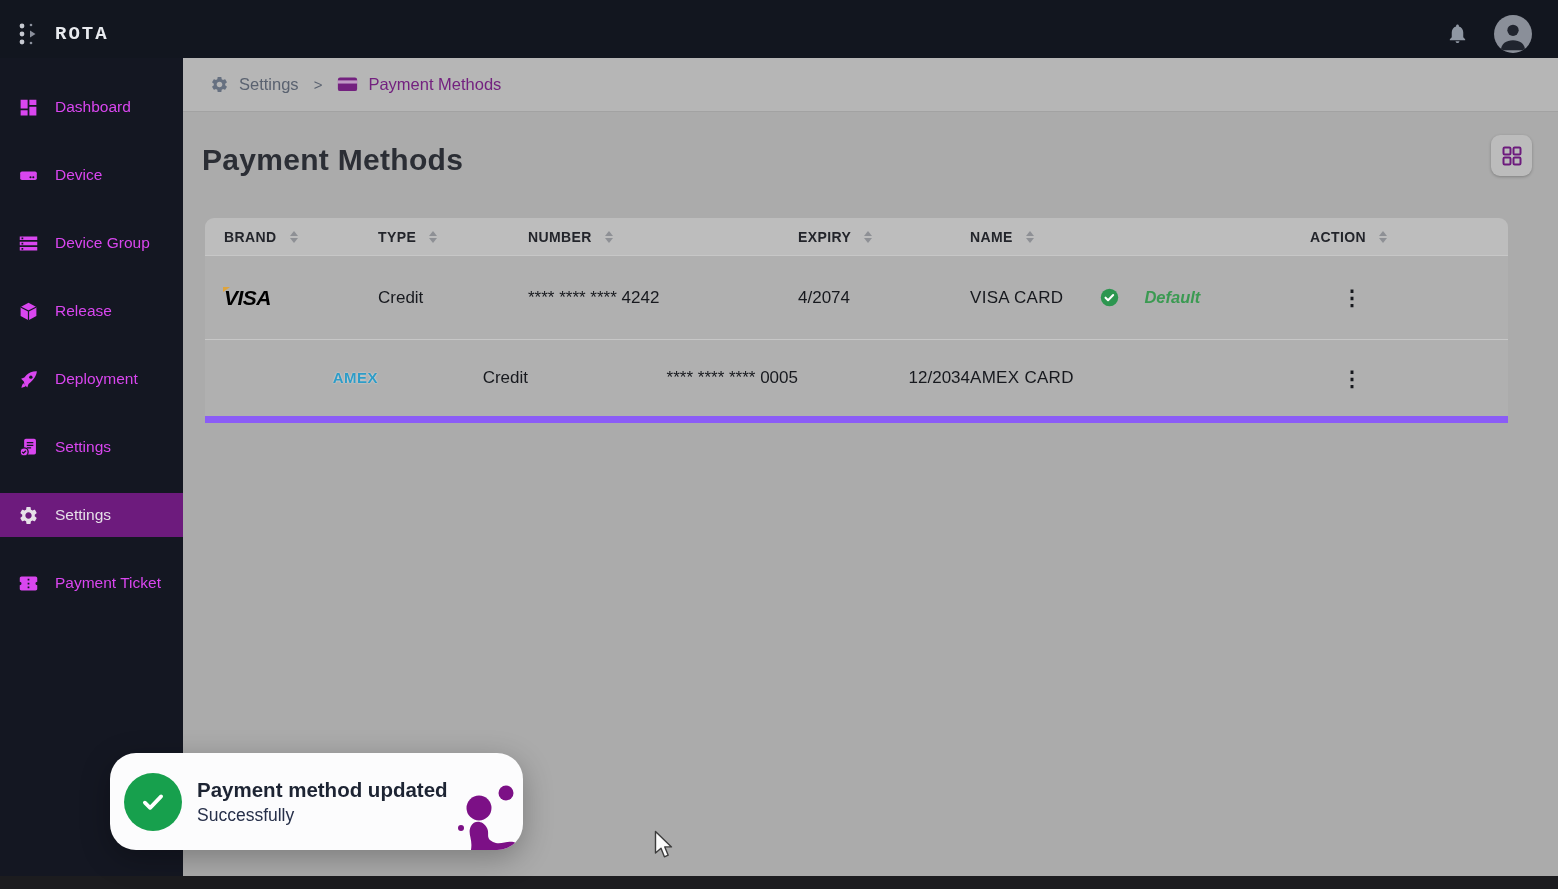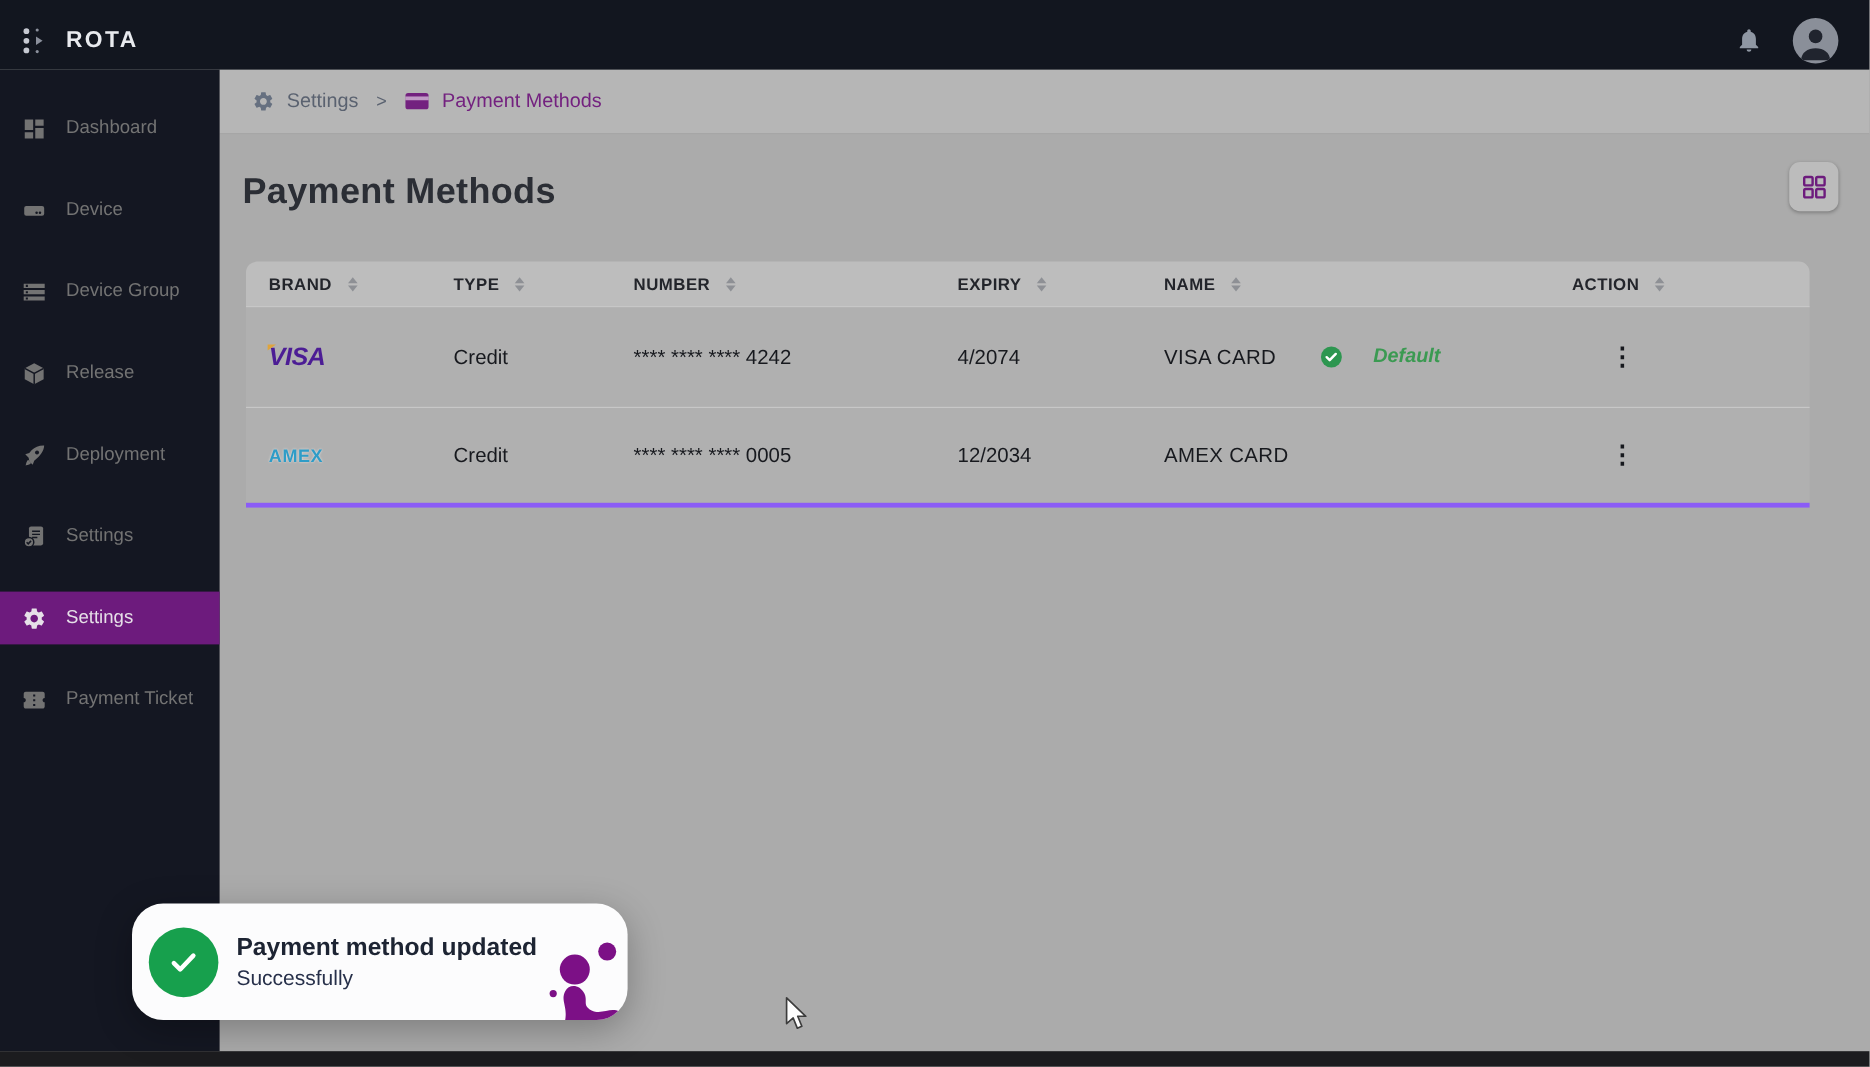"ROTA" .brand-name { font-family: none -> Liberation Mono, monospace }
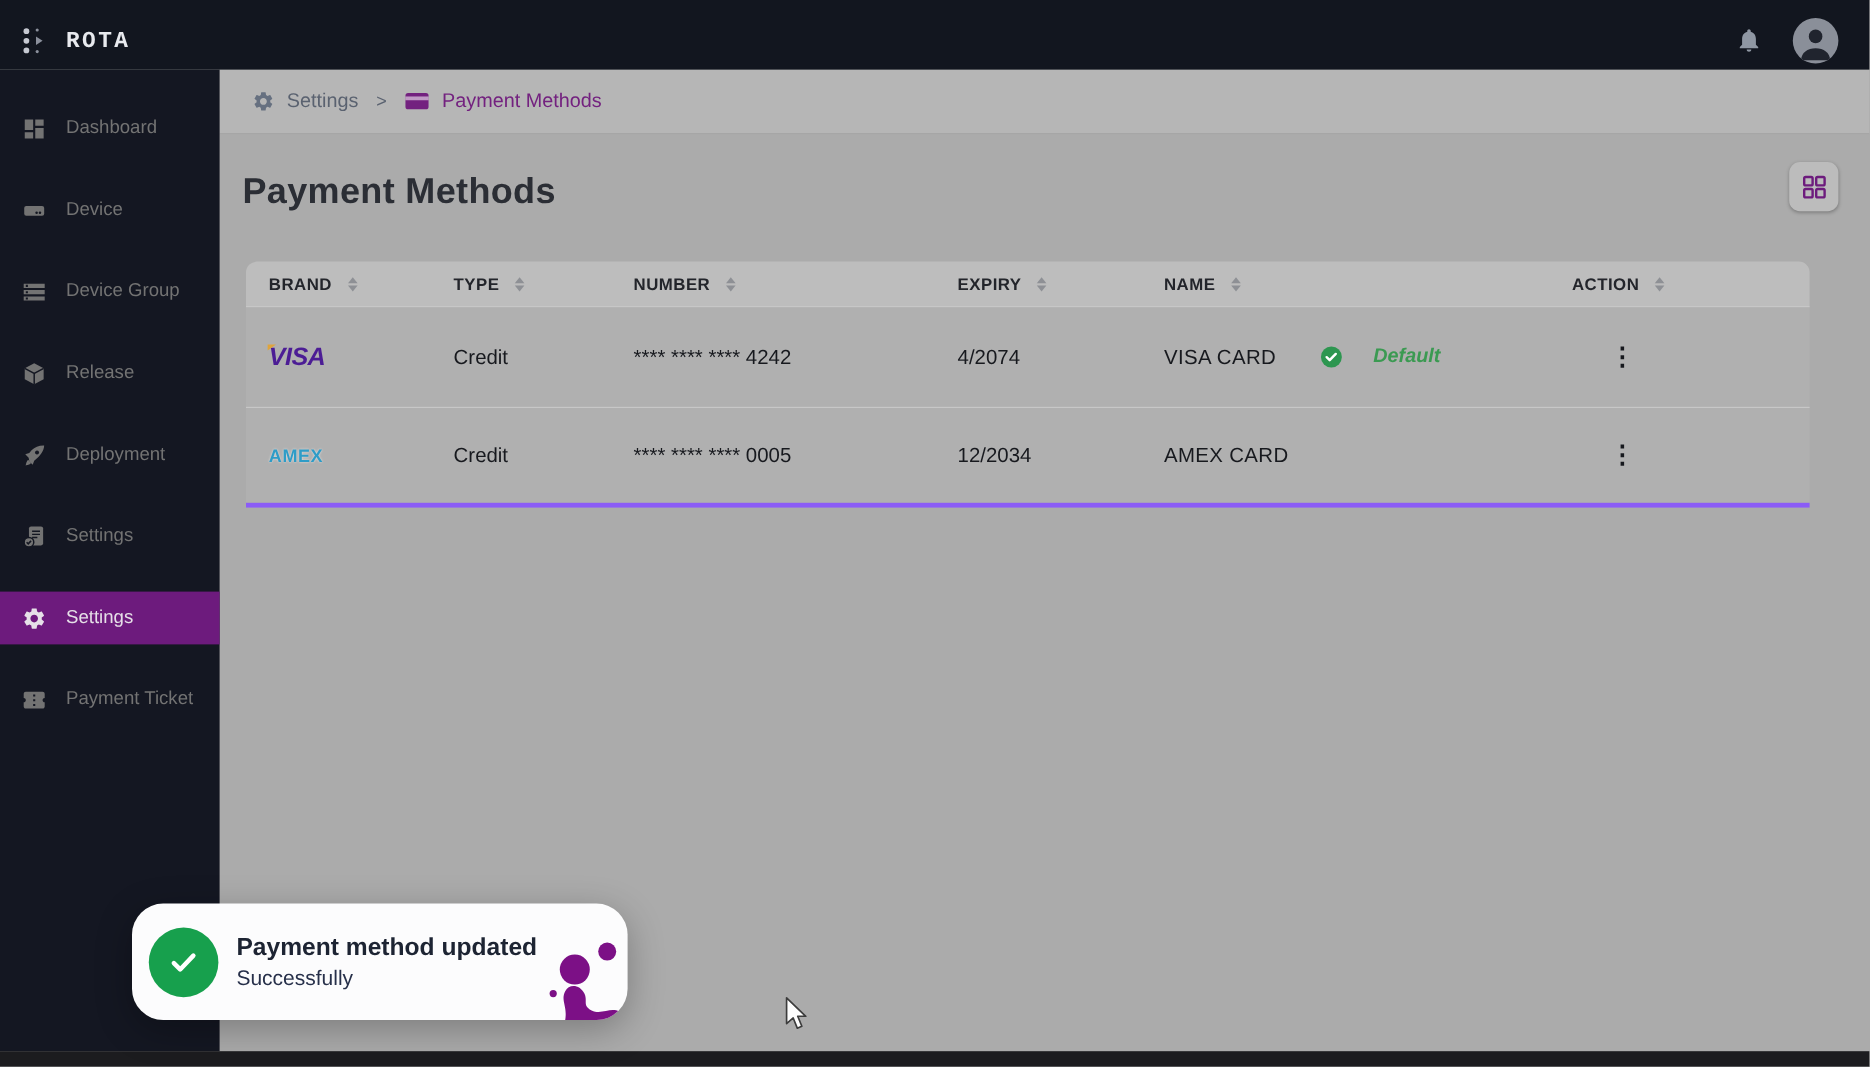"Dashboard" .nav-item { color: #737373 -> #d946ef }
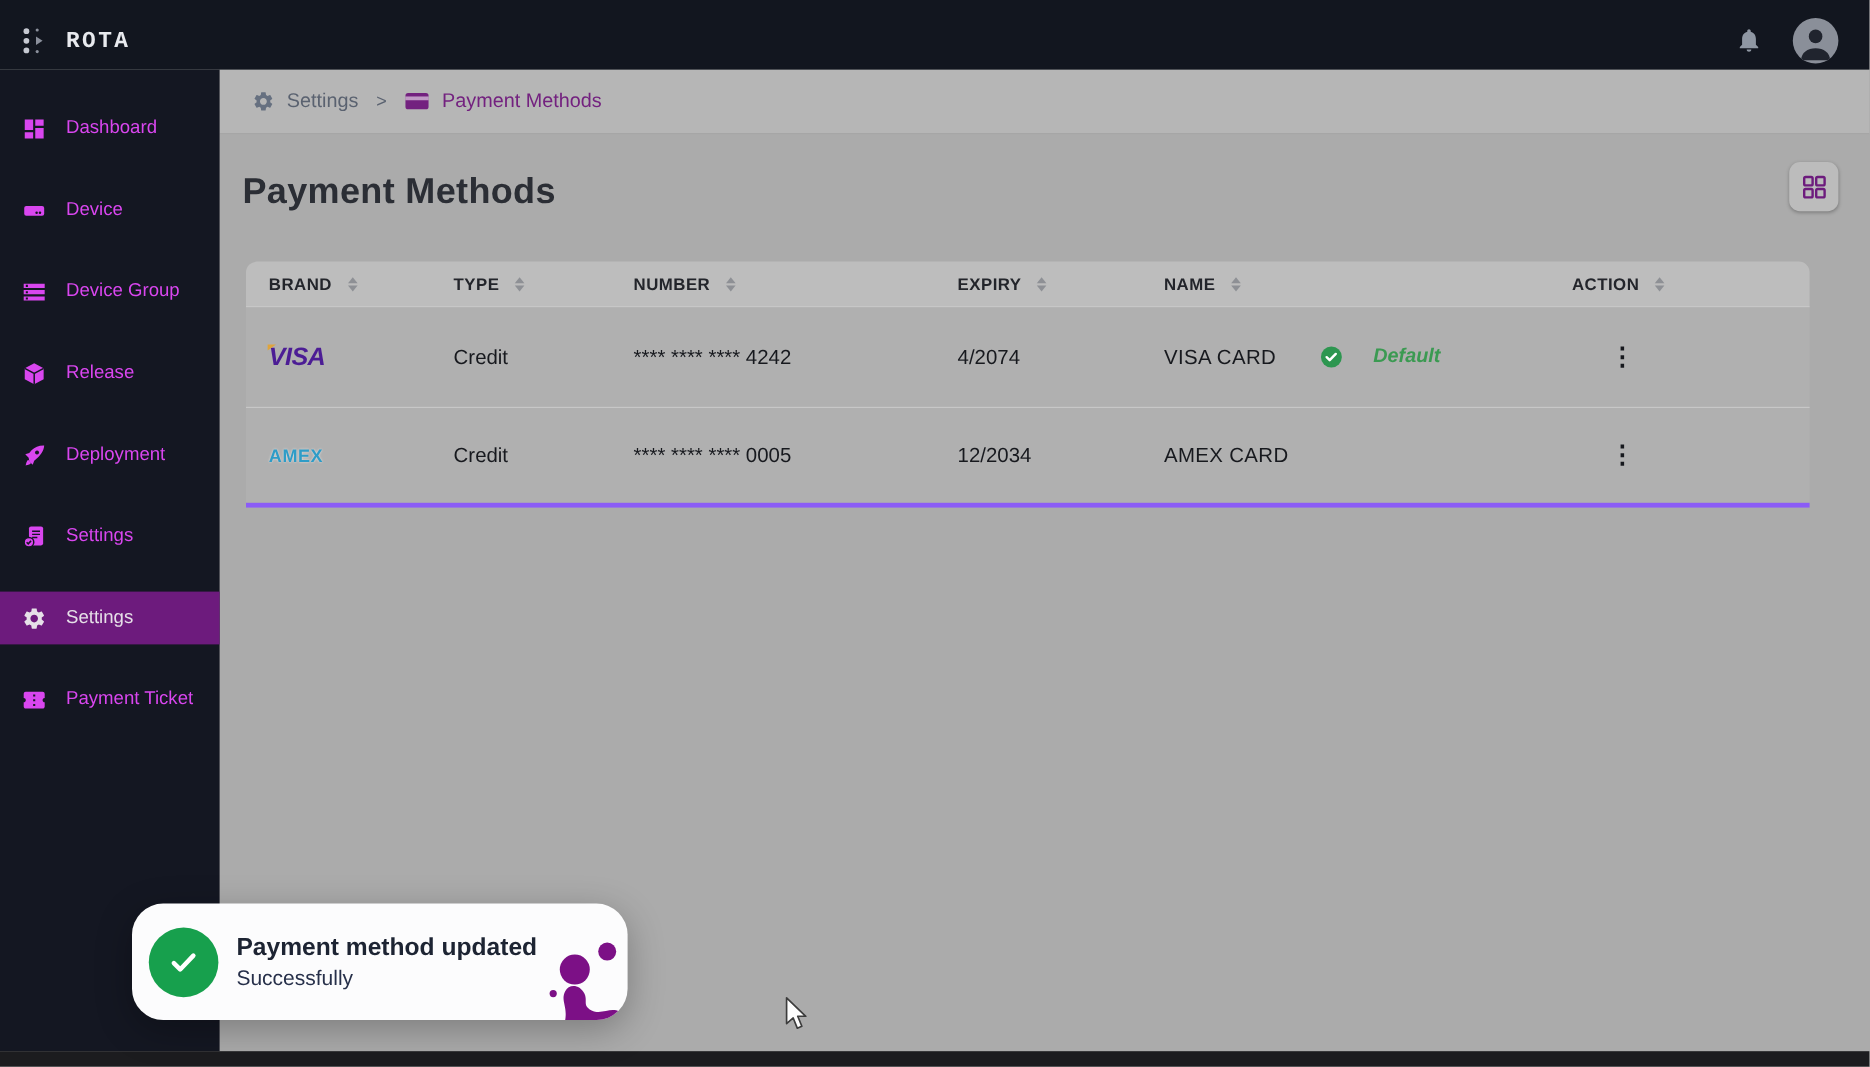"VISA" .visa-logo { color: #4c1d95 -> #000000 }
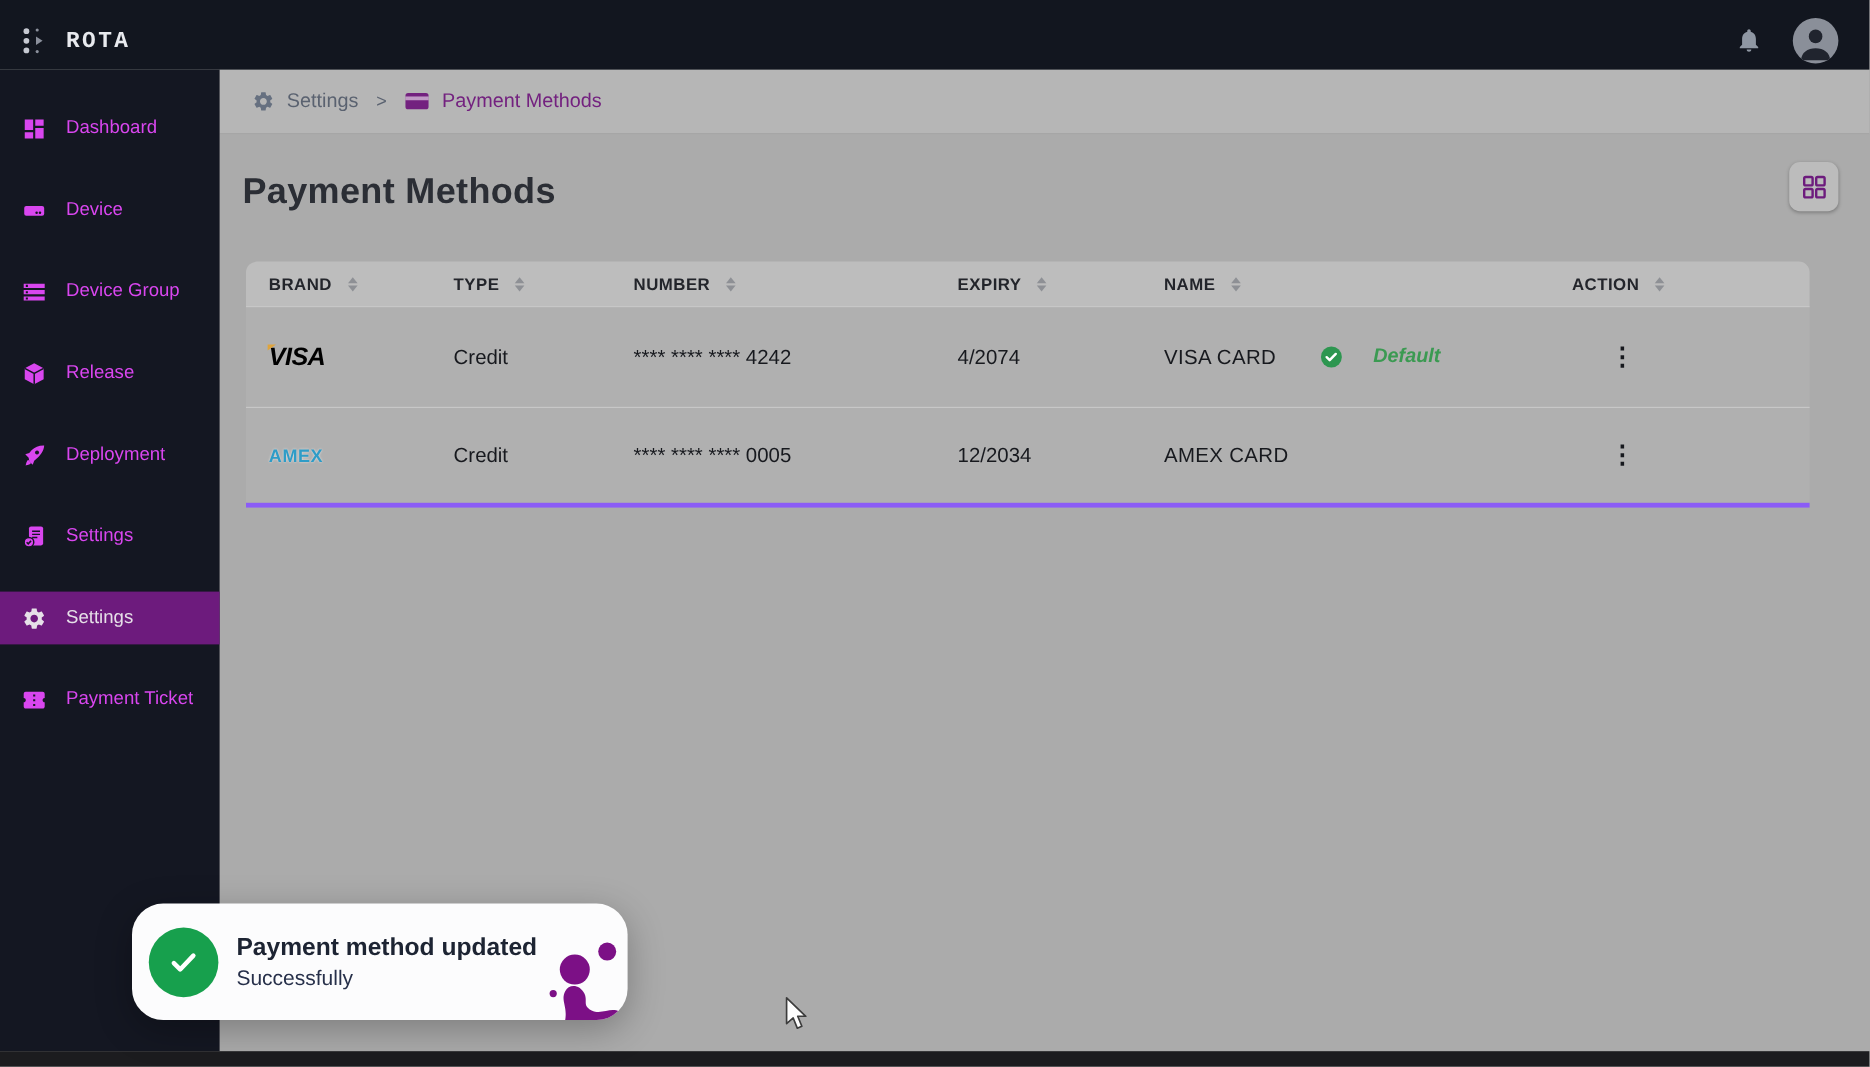"AMEX" .trow:last-child { border-bottom: 4px solid #8b5cf6 -> 7px solid #8b5cf6; text-align: none -> right }
